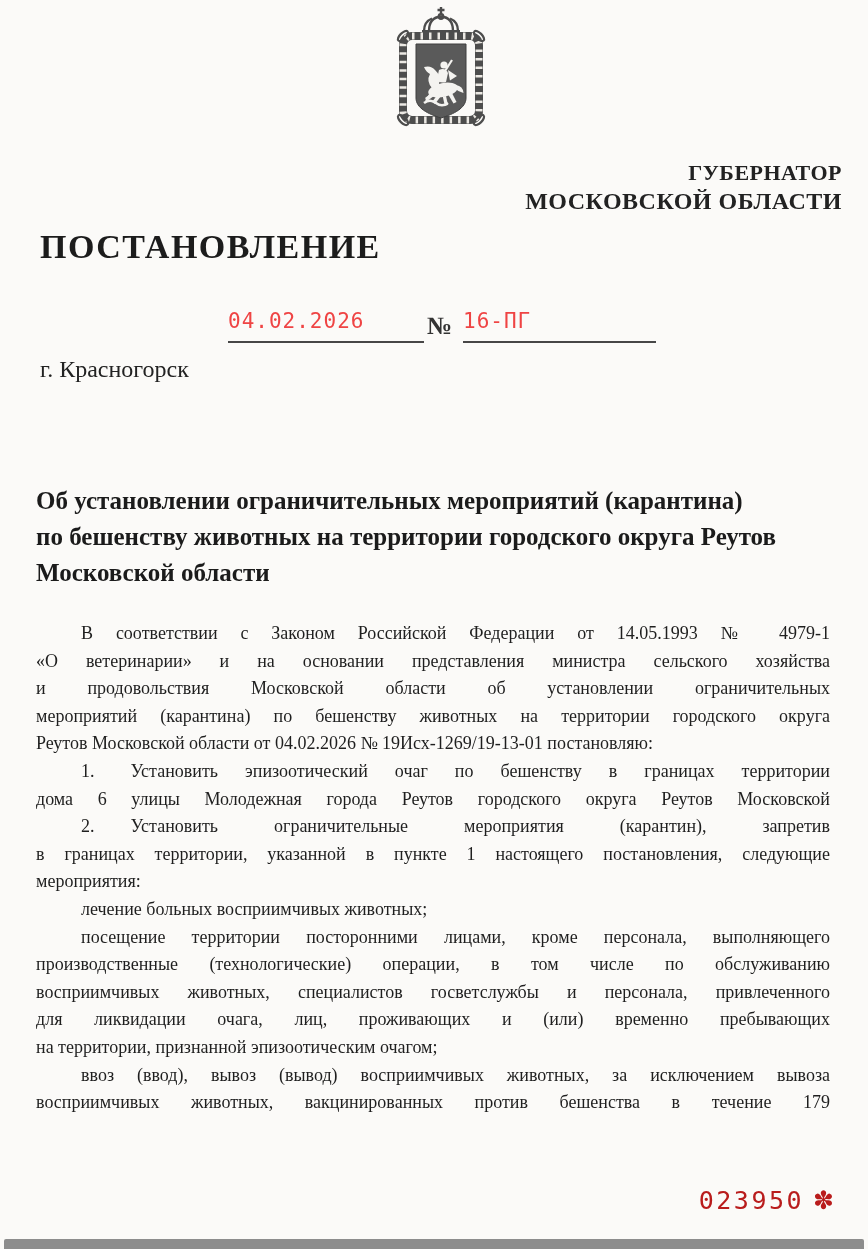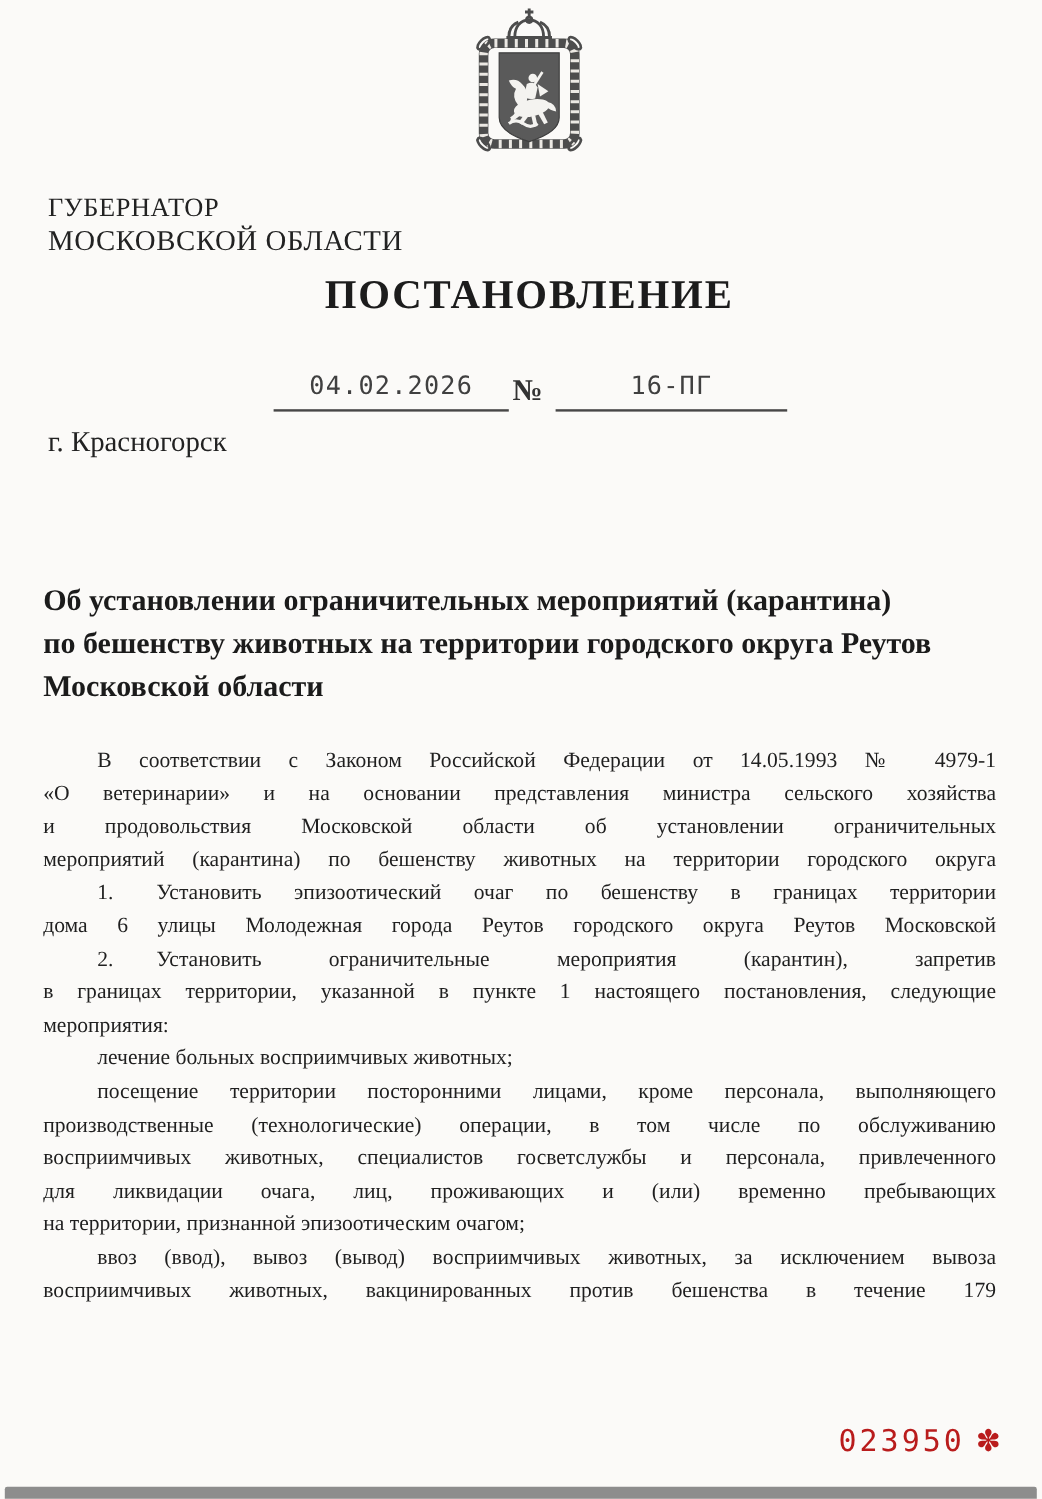"ГУБЕРНАТОР" .org-line { font-weight: normal -> bold; text-align: left -> right }
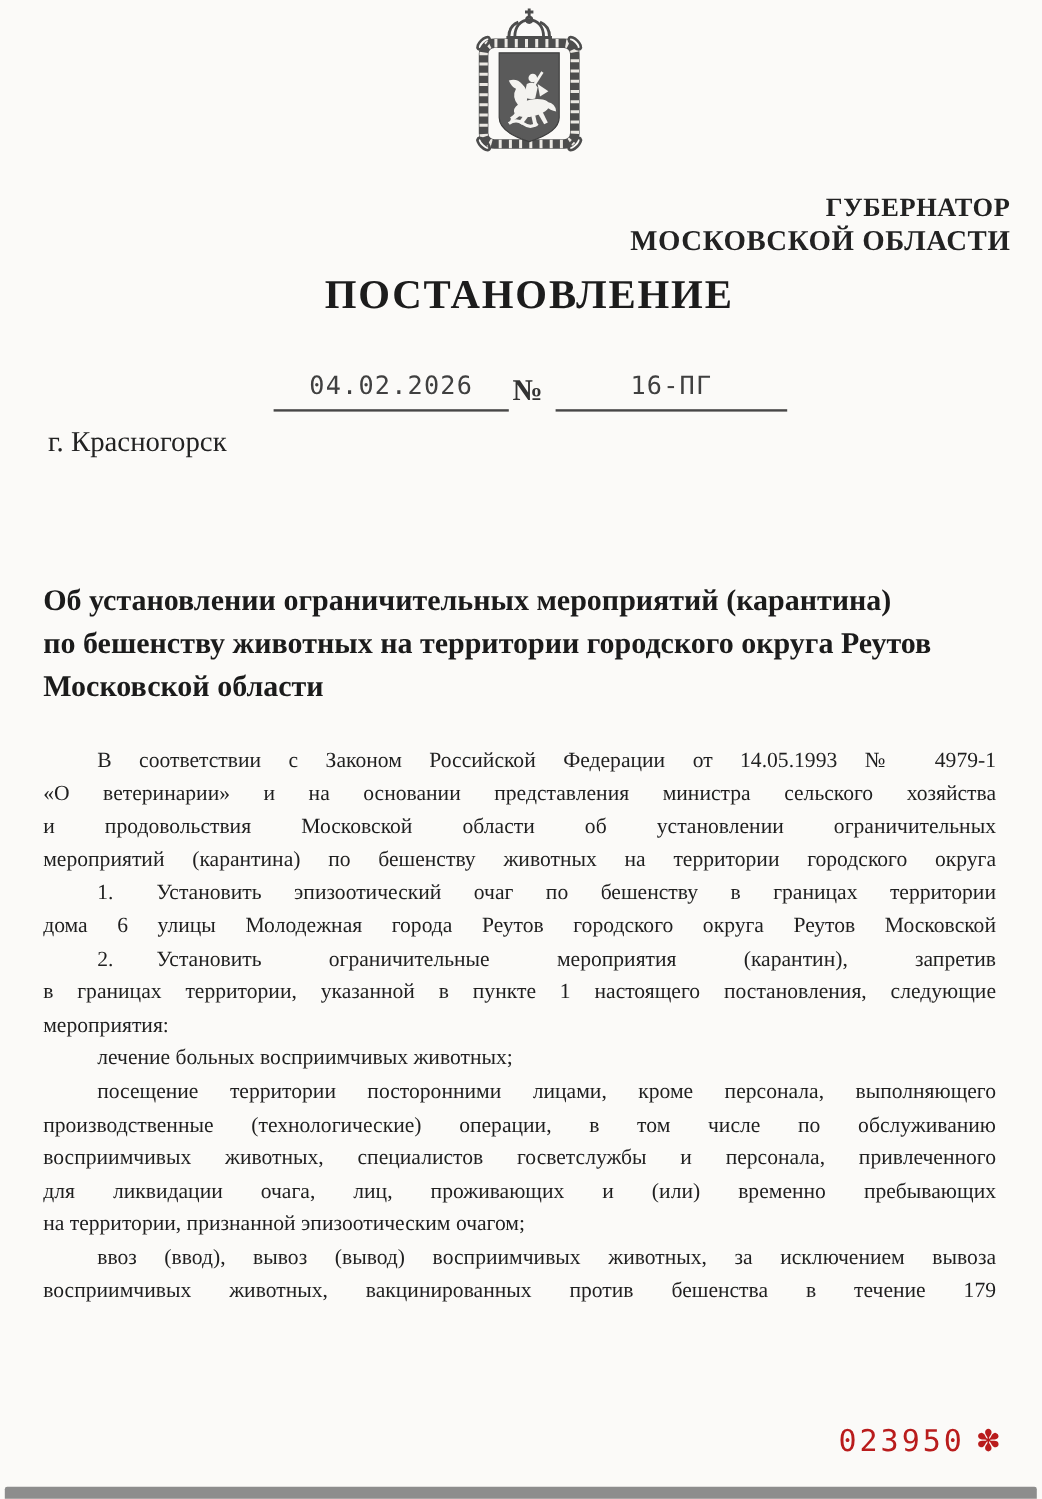"ПОСТАНОВЛЕНИЕ" #doctype { text-align: center -> none }
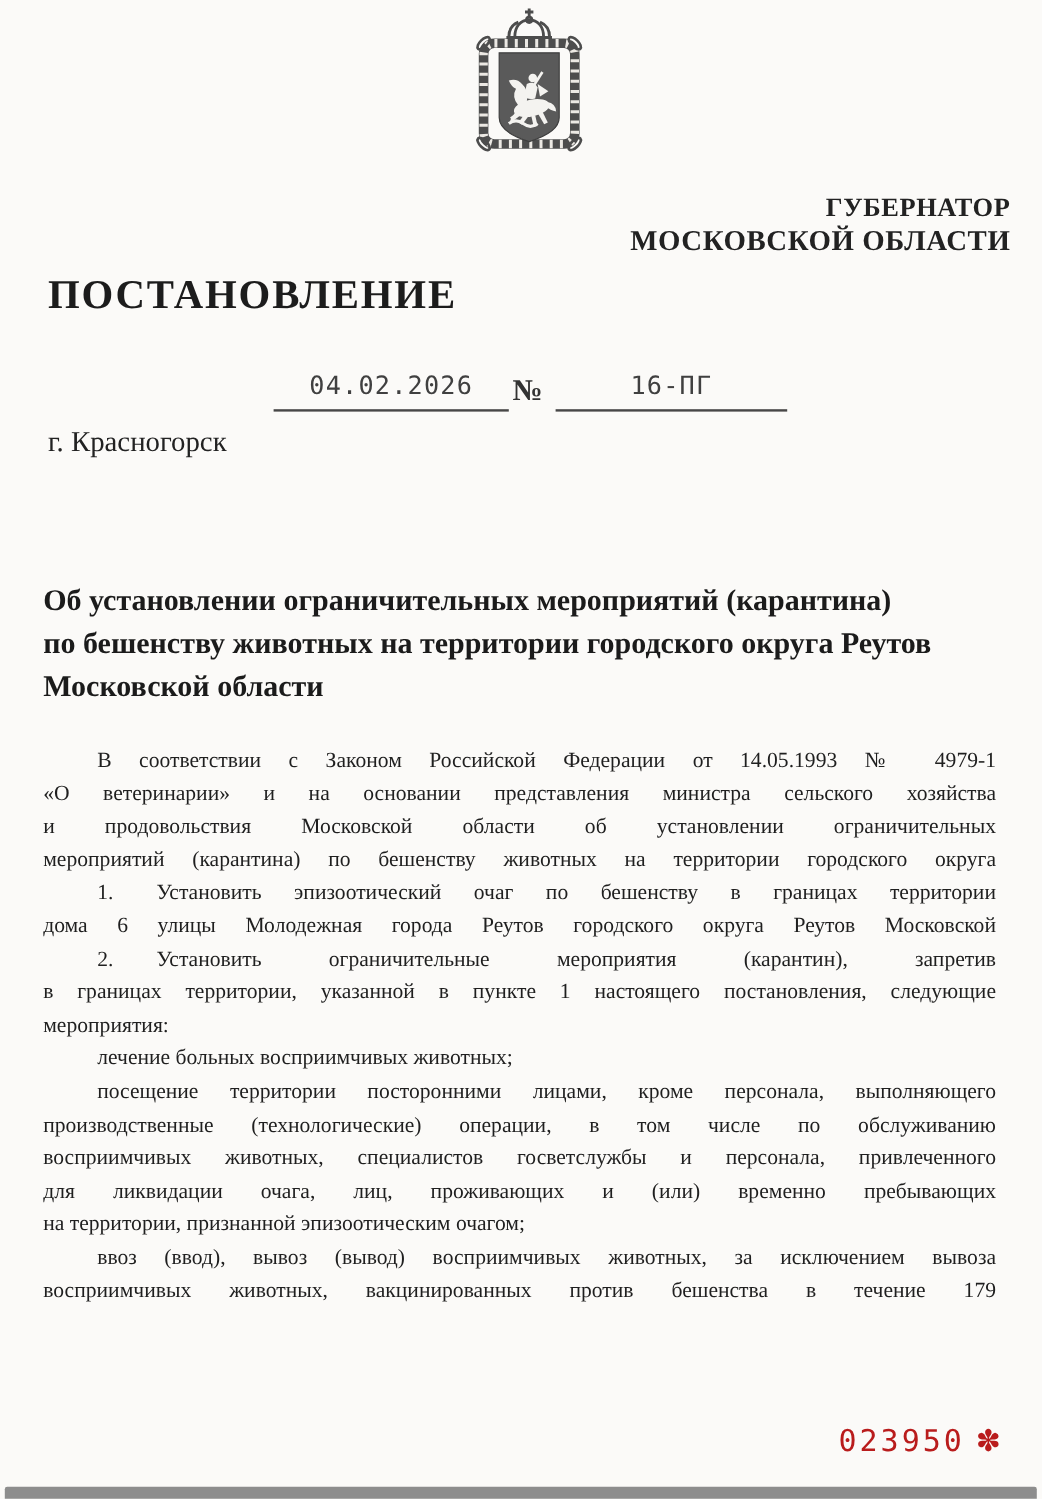"04.02.2026" .fillin { color: #404040 -> #ef4444; text-align: center -> none }
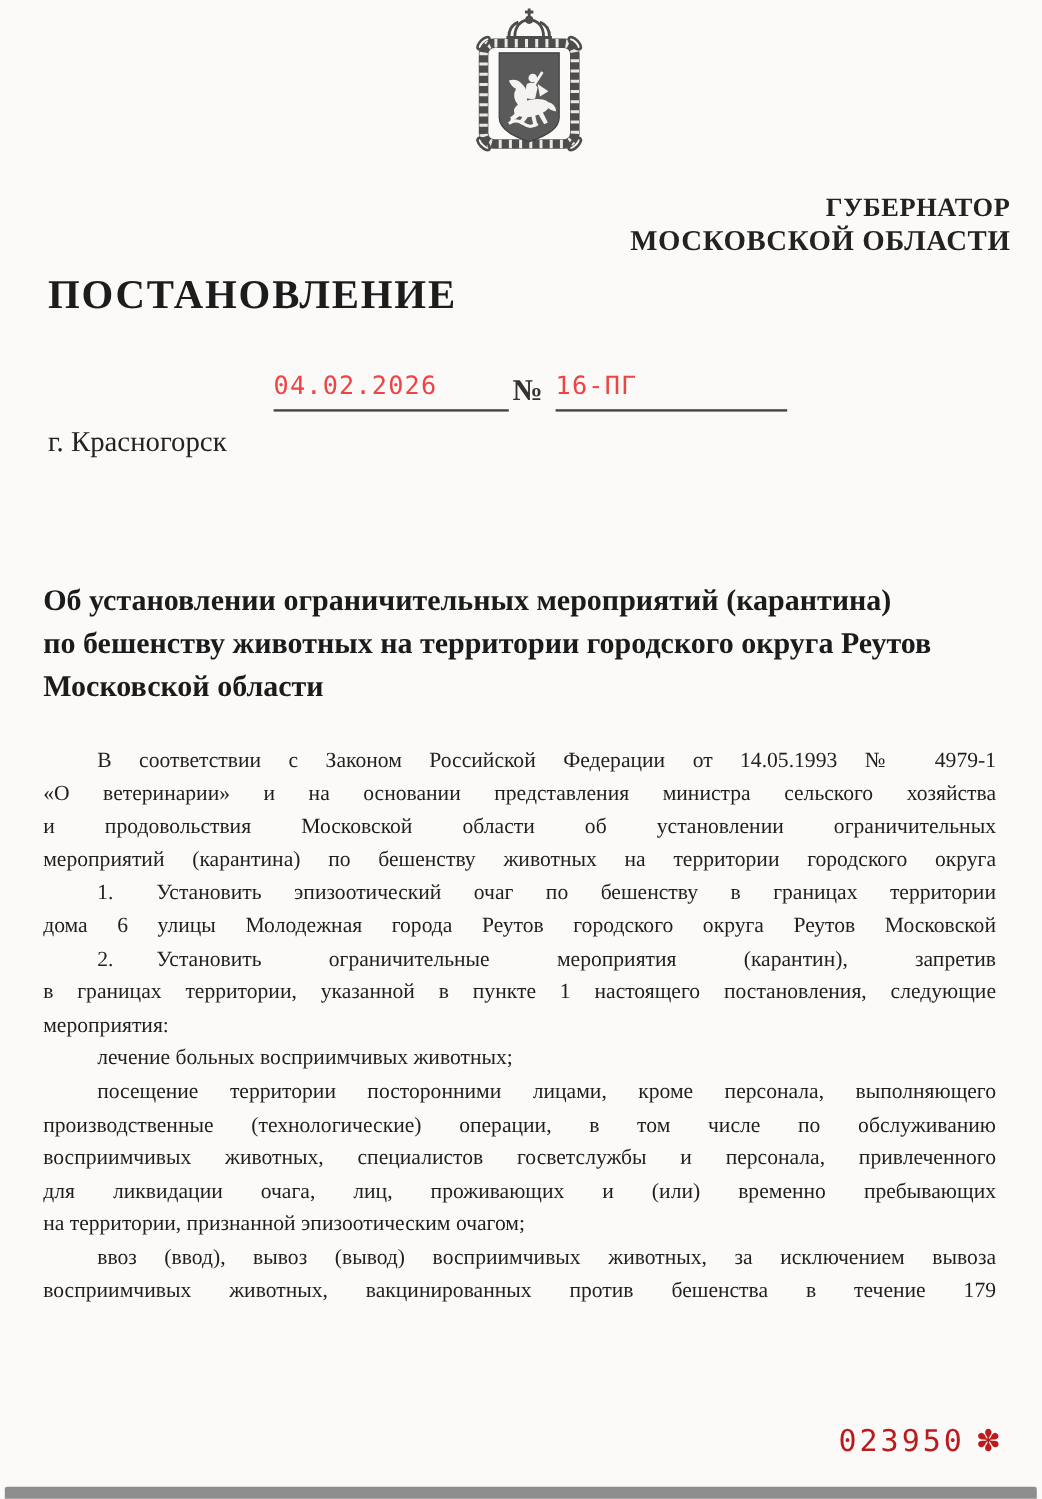"Реутов Московской области от 04.02.2026" div.bline { html: none -> <div>Реутов Московской области от 04.02.2026 № 19Исх-1269/19-13-01 постановляю:</div> }
